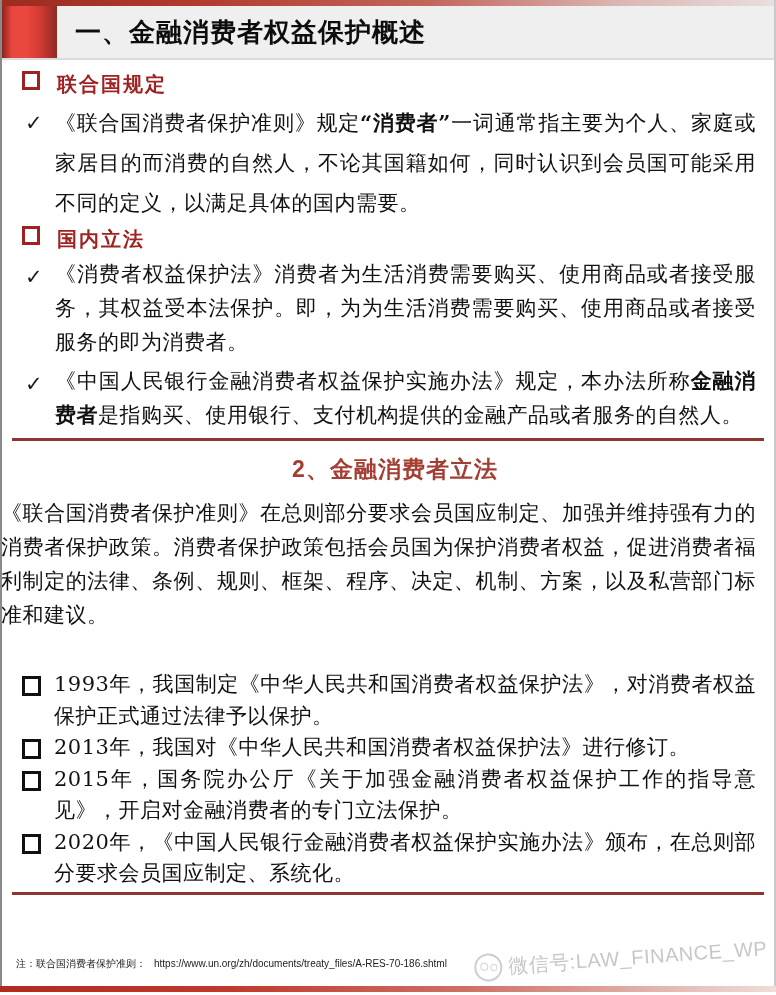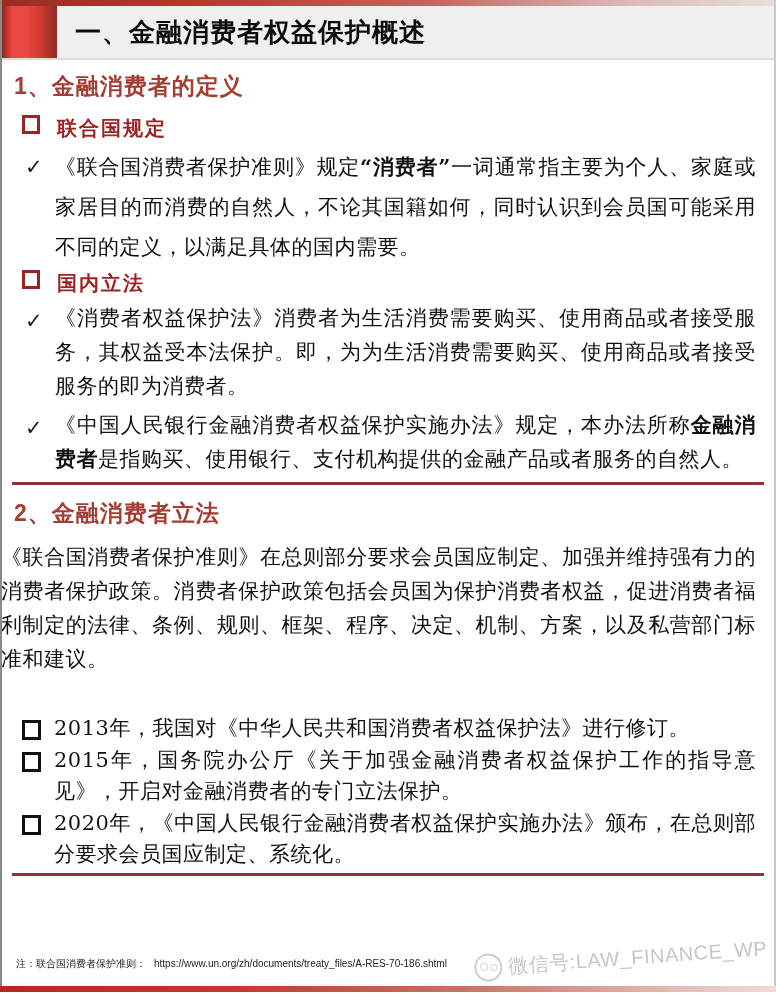"1、金融消费者的定义" div.h-red { html: <div>1、金融消费者的定义</div> -> none }
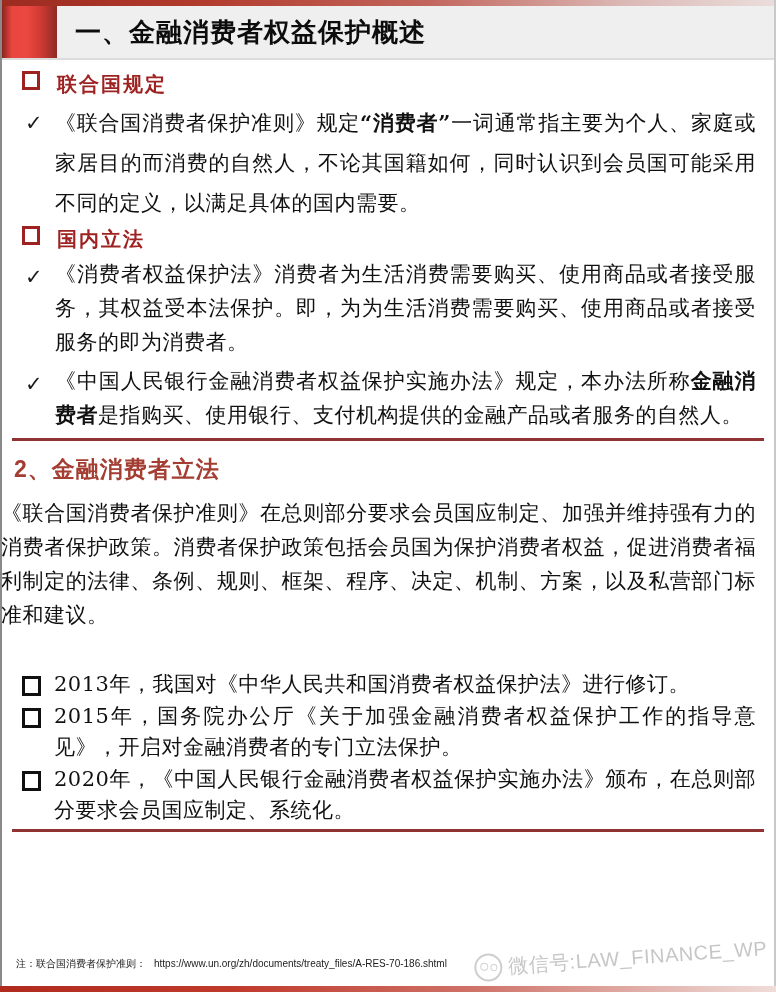"2、金融消费者立法" .h2-red { text-align: none -> center }
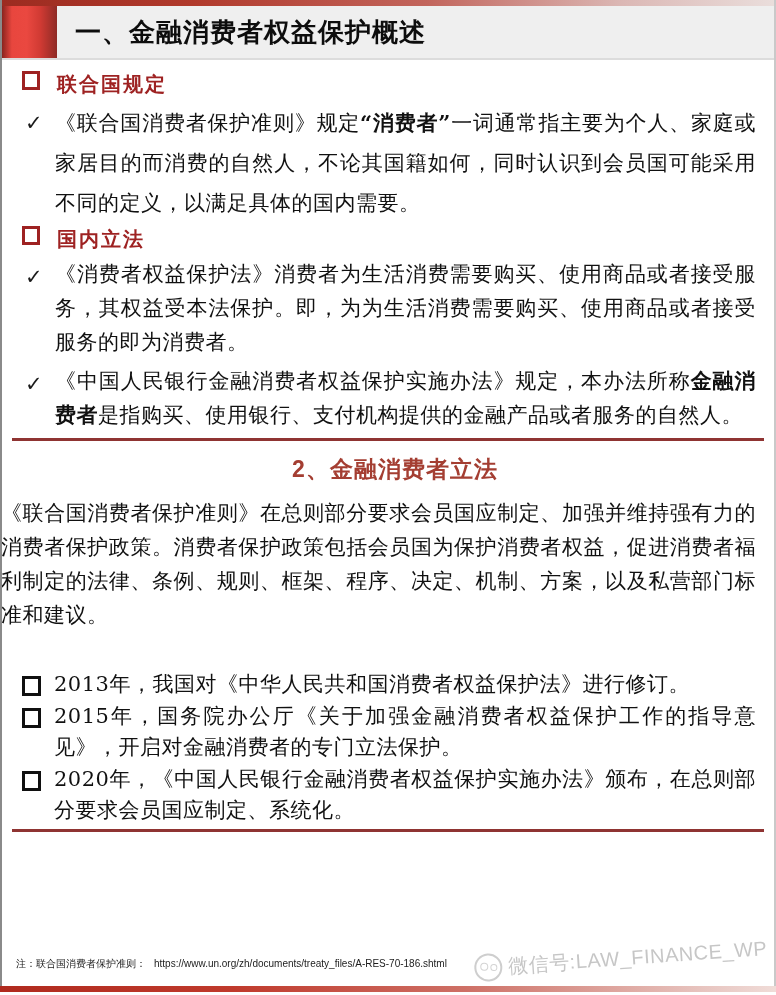"1993年，我国制定《中华人民共和国消费者权益保护法》，对消费者权益保护正式通过" div.tl-item { html: none -> <div> <span></span> <div>1993年，我国制定《中华人民共和国消费者权益保护法》，对消费者权益保护正式通过法律予以保护。</div> </div> }
